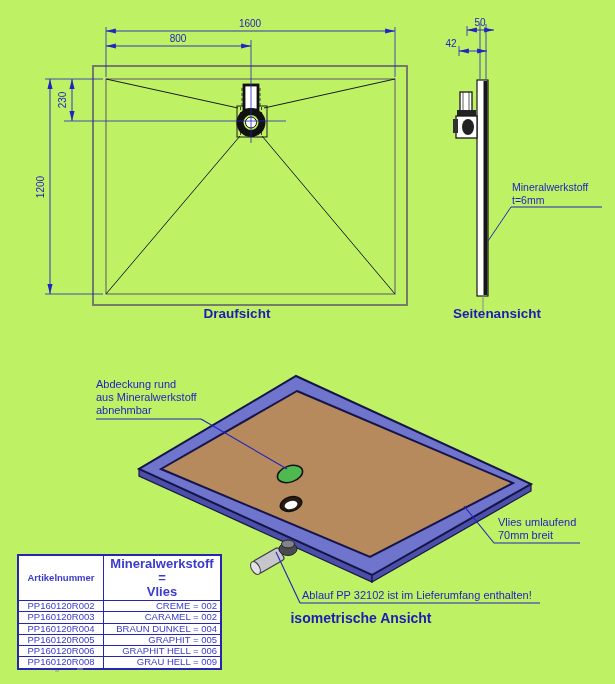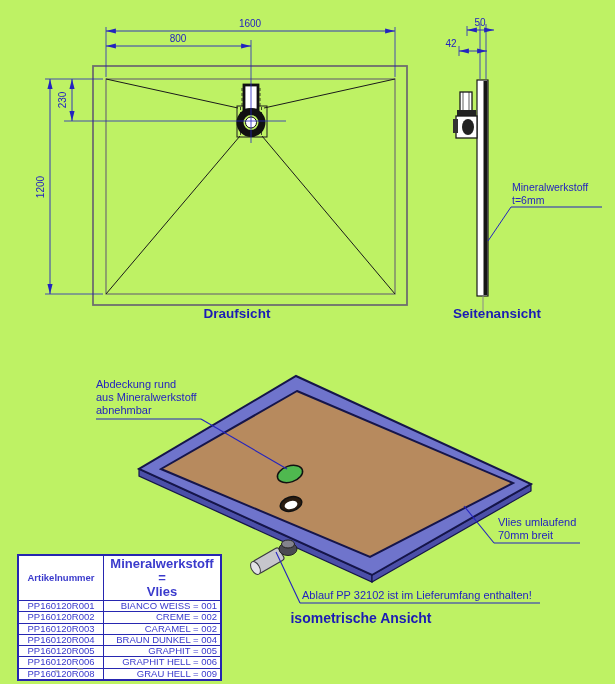"PP160120R001" tr { html: <tr> <td>PP160120R001</td> <td>BIANCO WEISS = 001</td> </tr> -> none }
